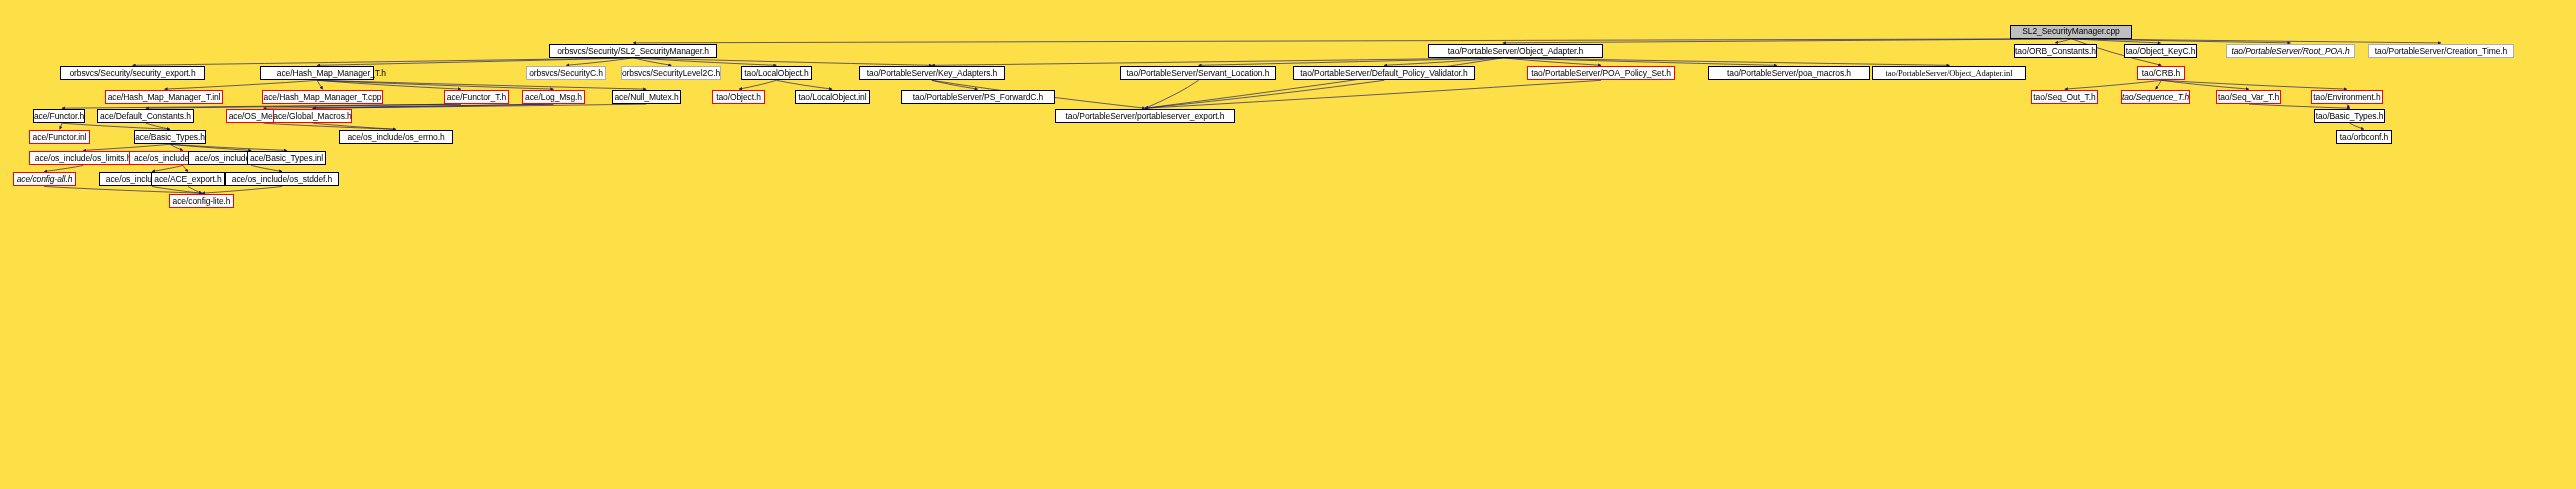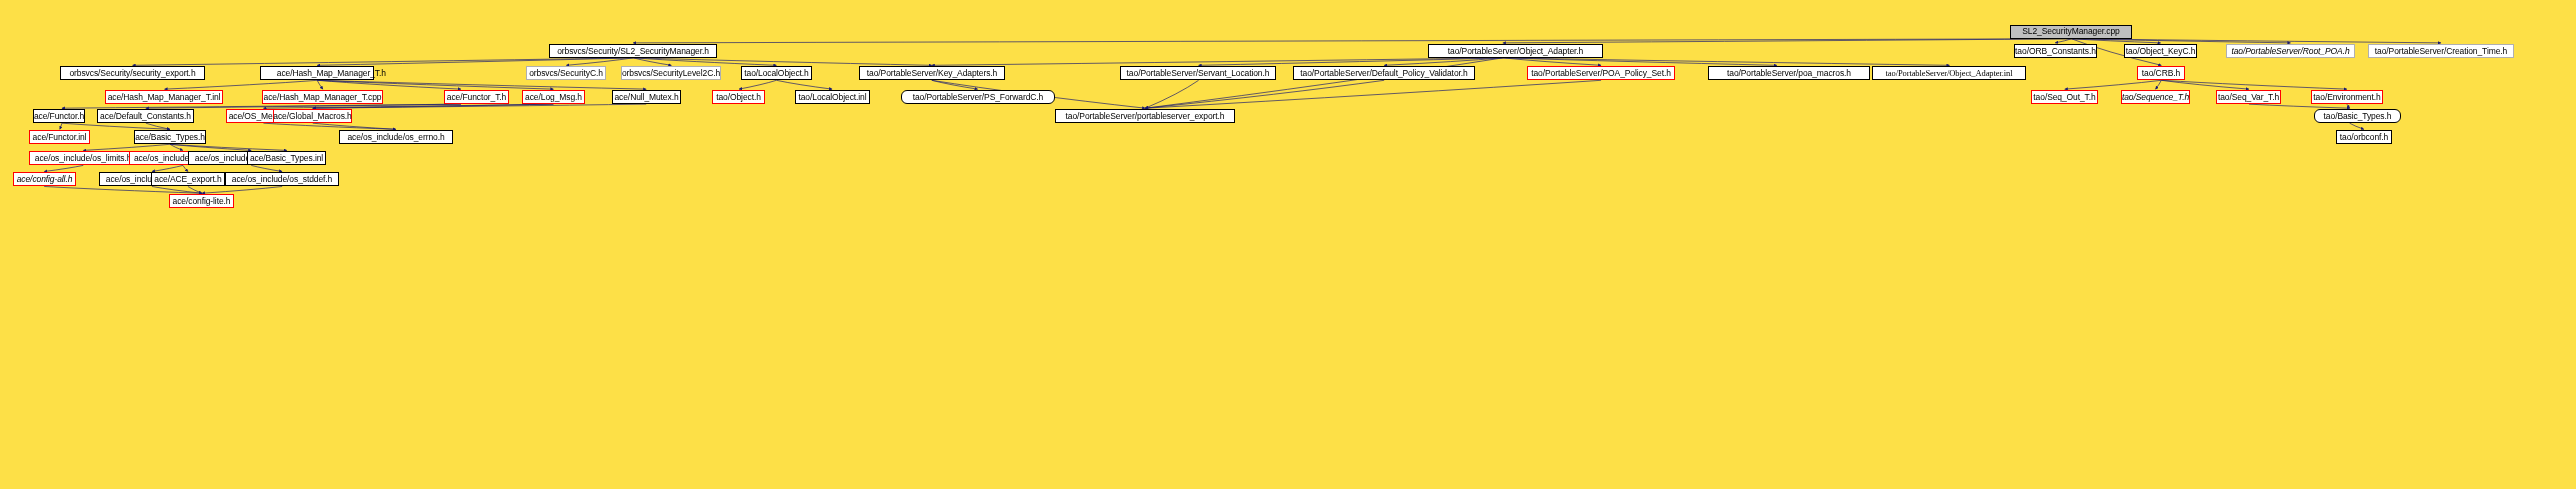"tao/PortableServer/PS_ForwardC.h" div.node { border-radius: 6px -> none }
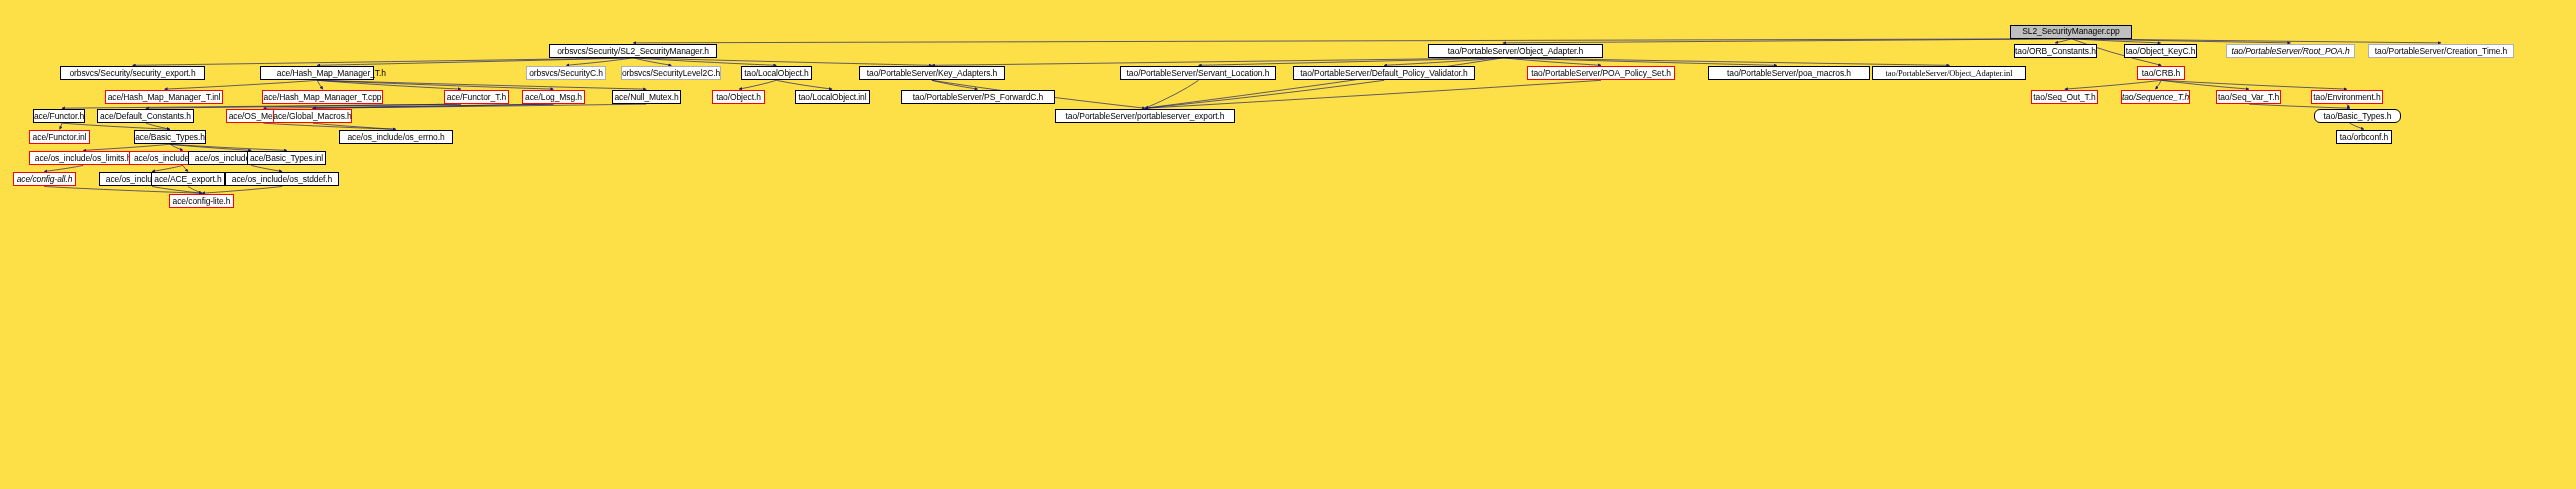"tao/Basic_Types.h" div.node { border-radius: 6px -> none; width: 87px -> 71px }
